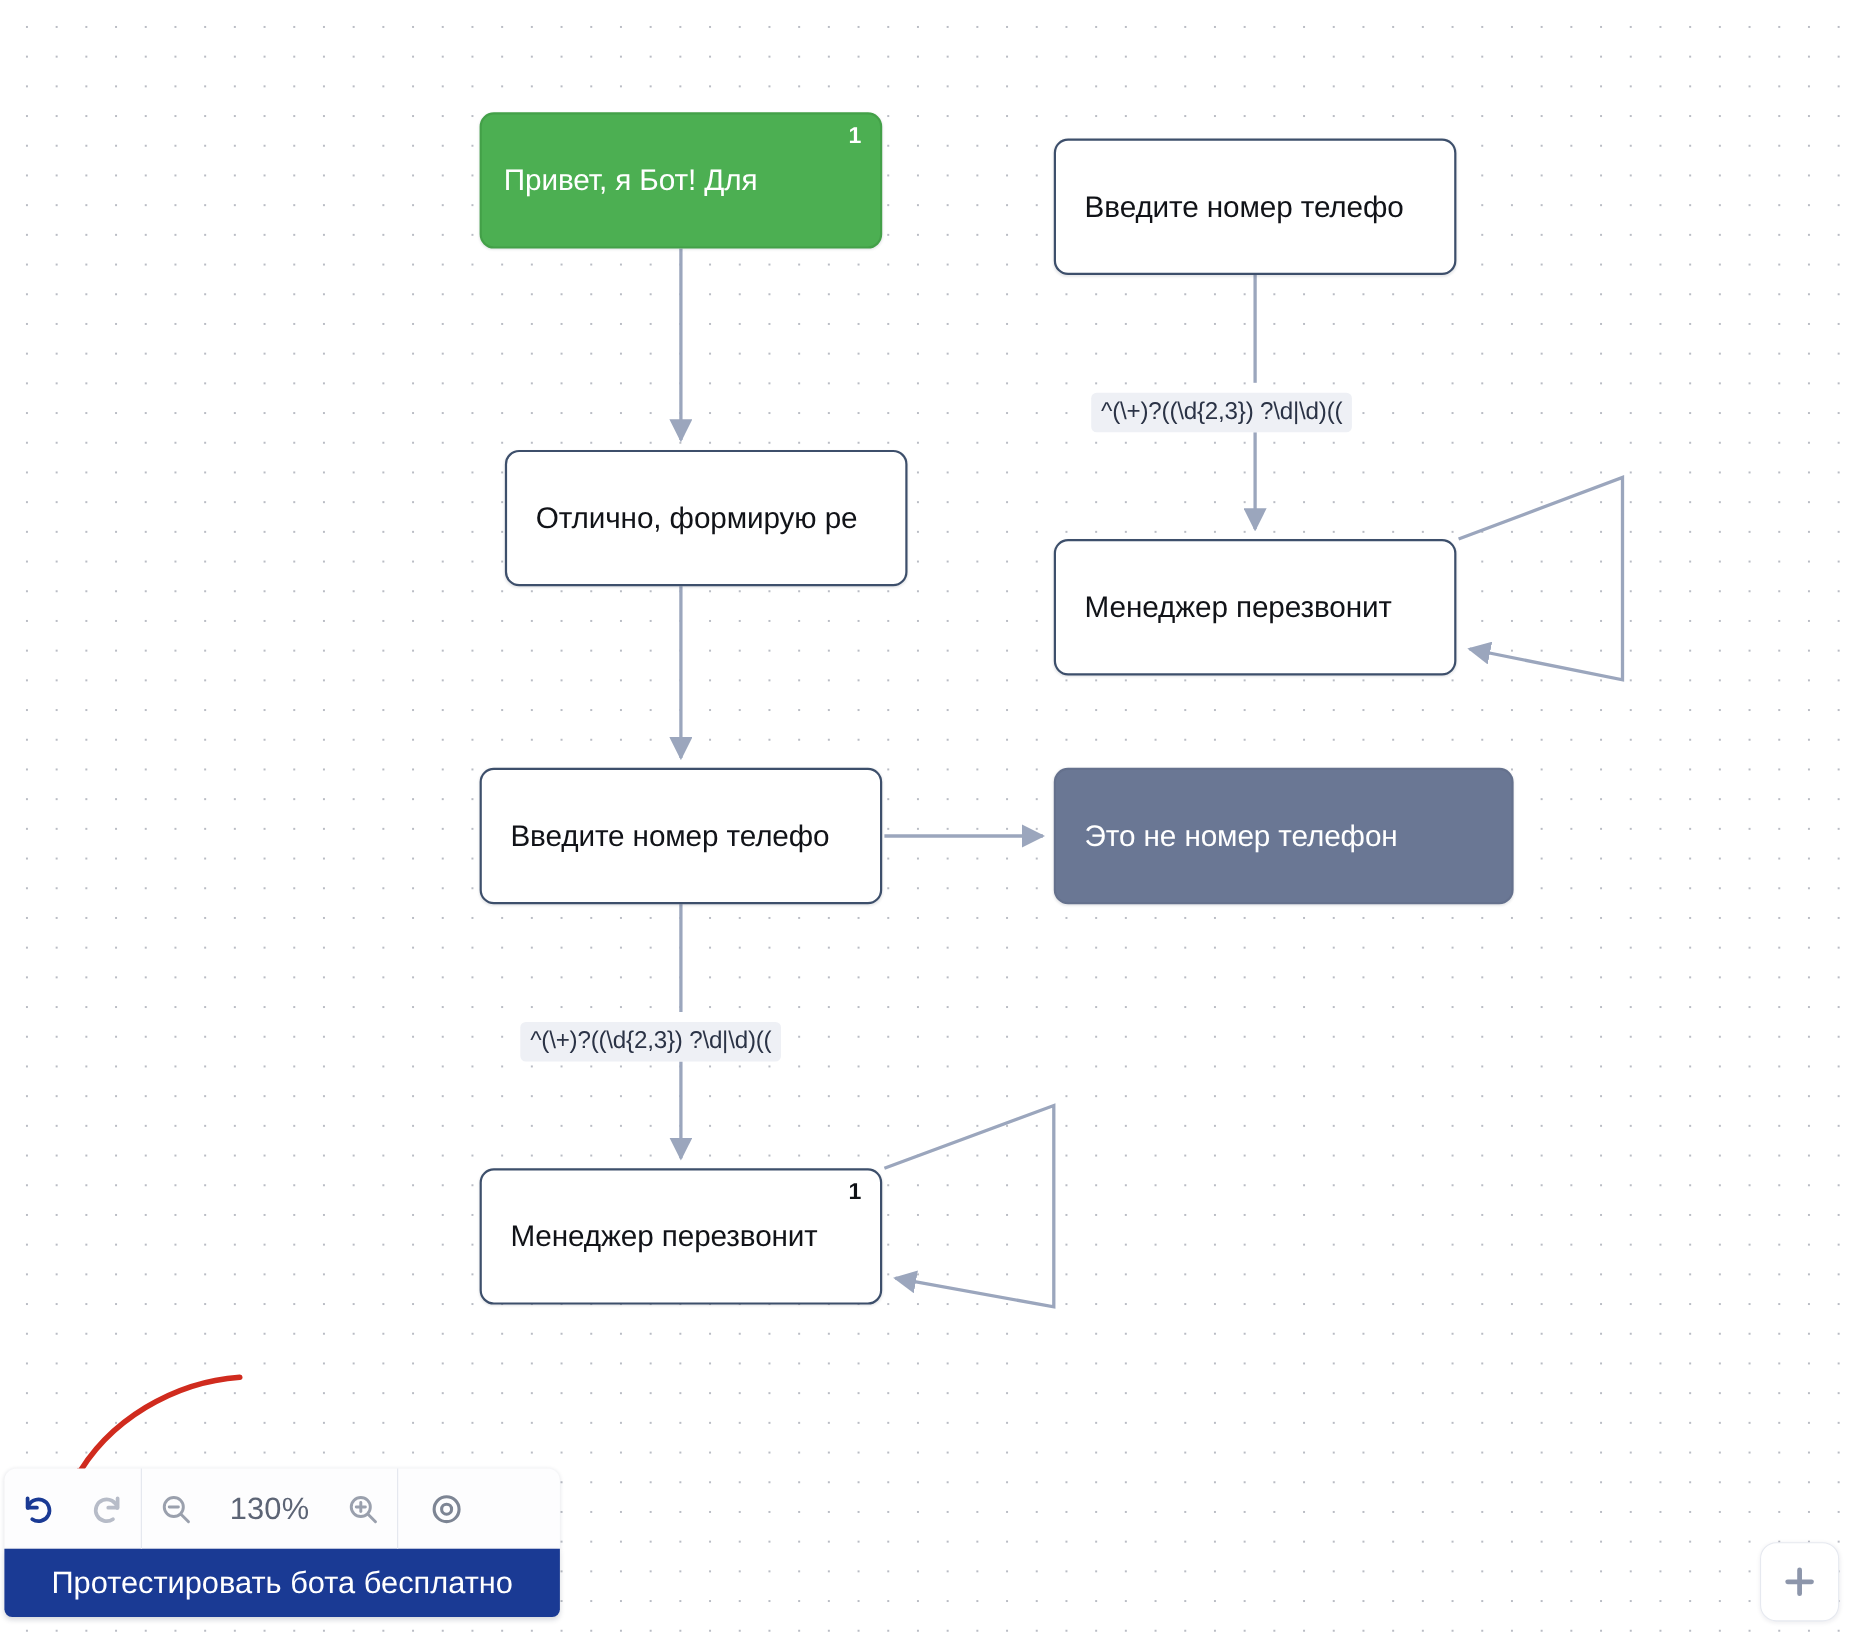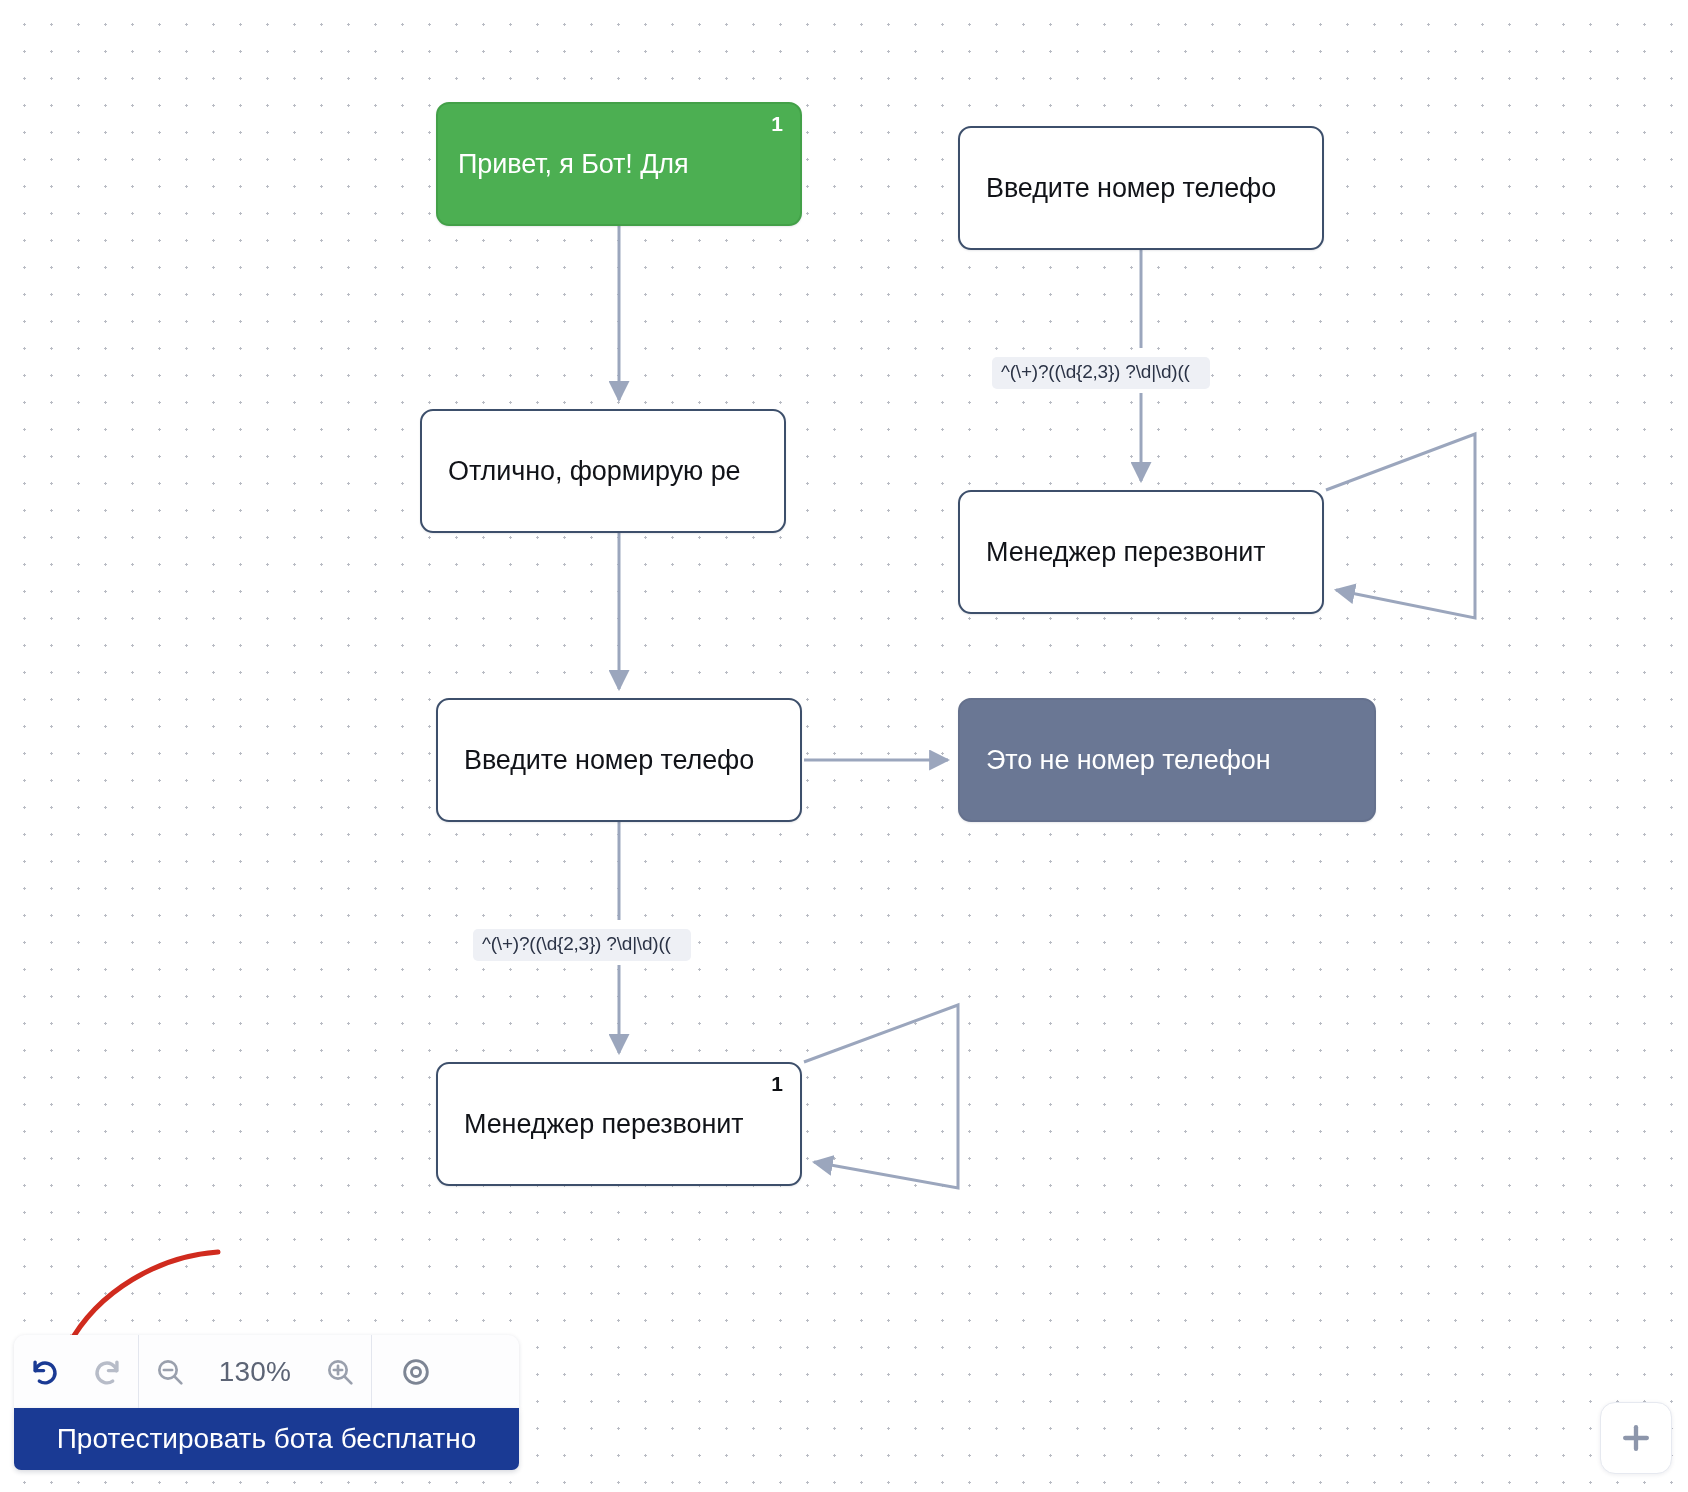"^(\+)?((\d{2,3}) ?\d|\d)((" .edge-label { font-size: 19px -> 22px; padding: 4px 20px 6px 9px -> 4px 9px 6px 9px }
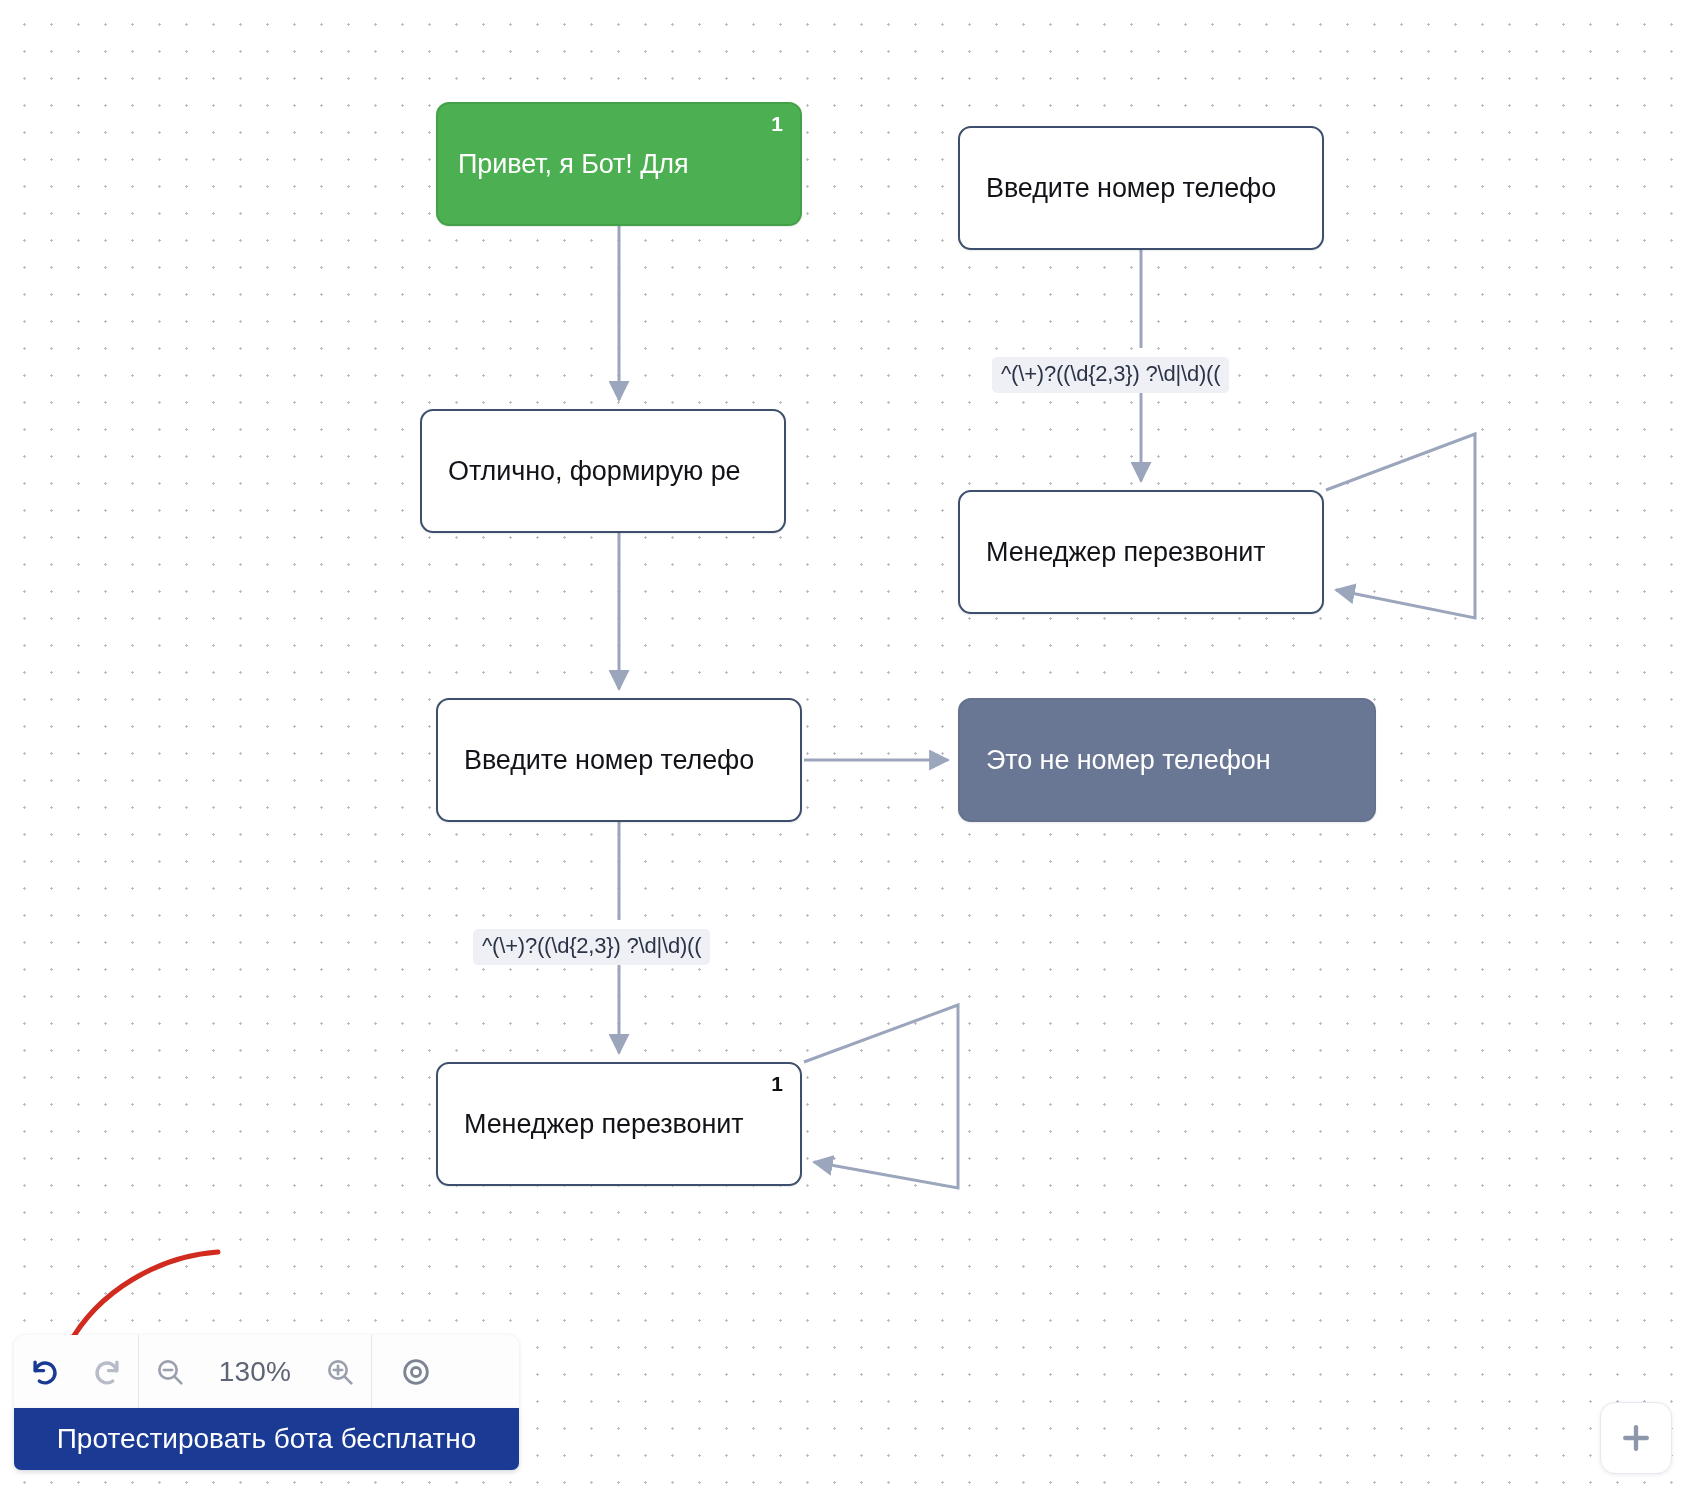"Отлично, формирую ре" div.node { left: 420px -> 459px }
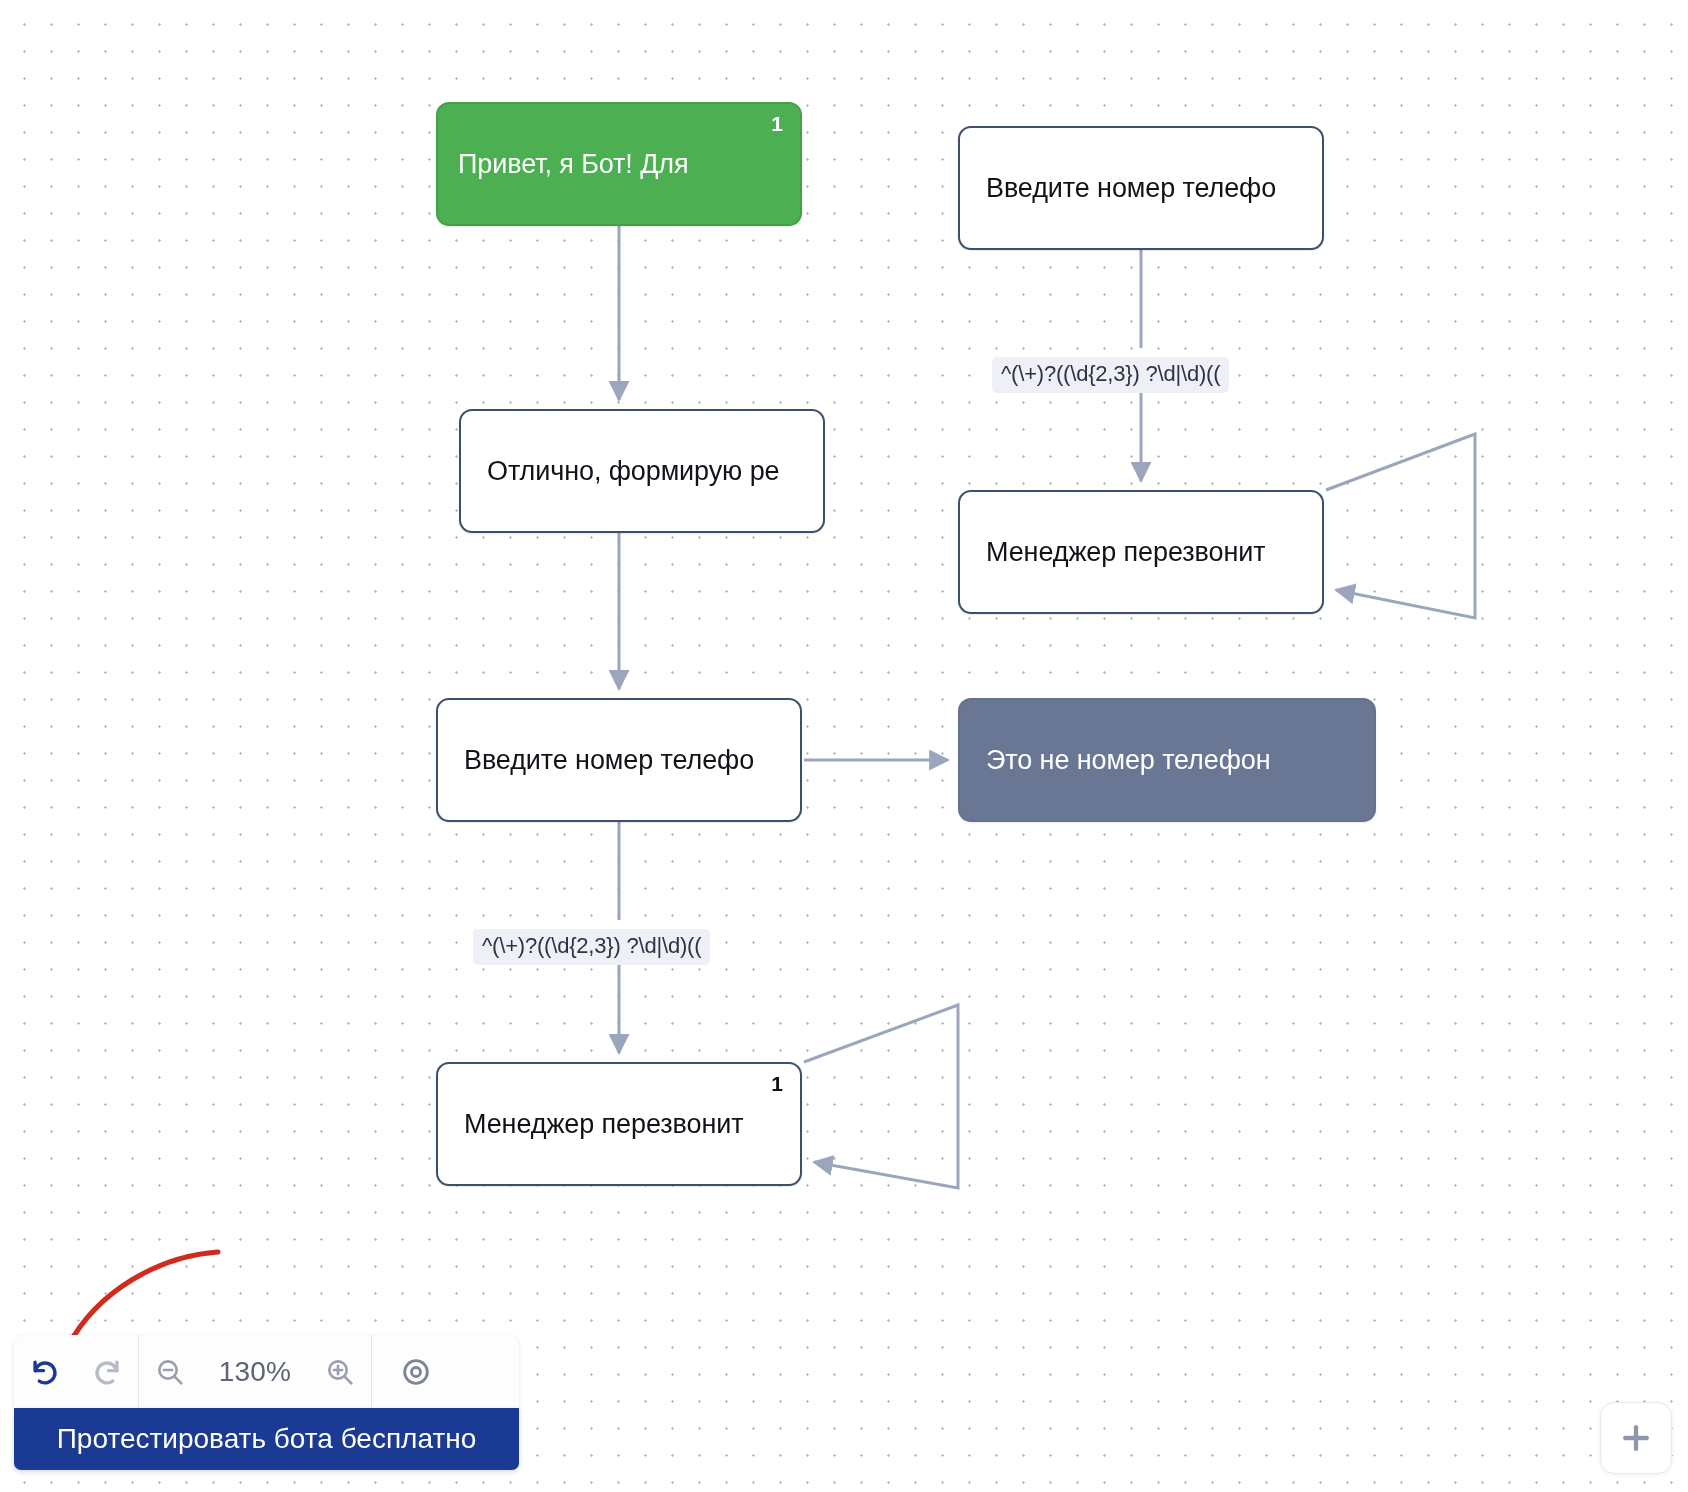"130%" #toolbar-wrap { left: 14px -> 4px }
